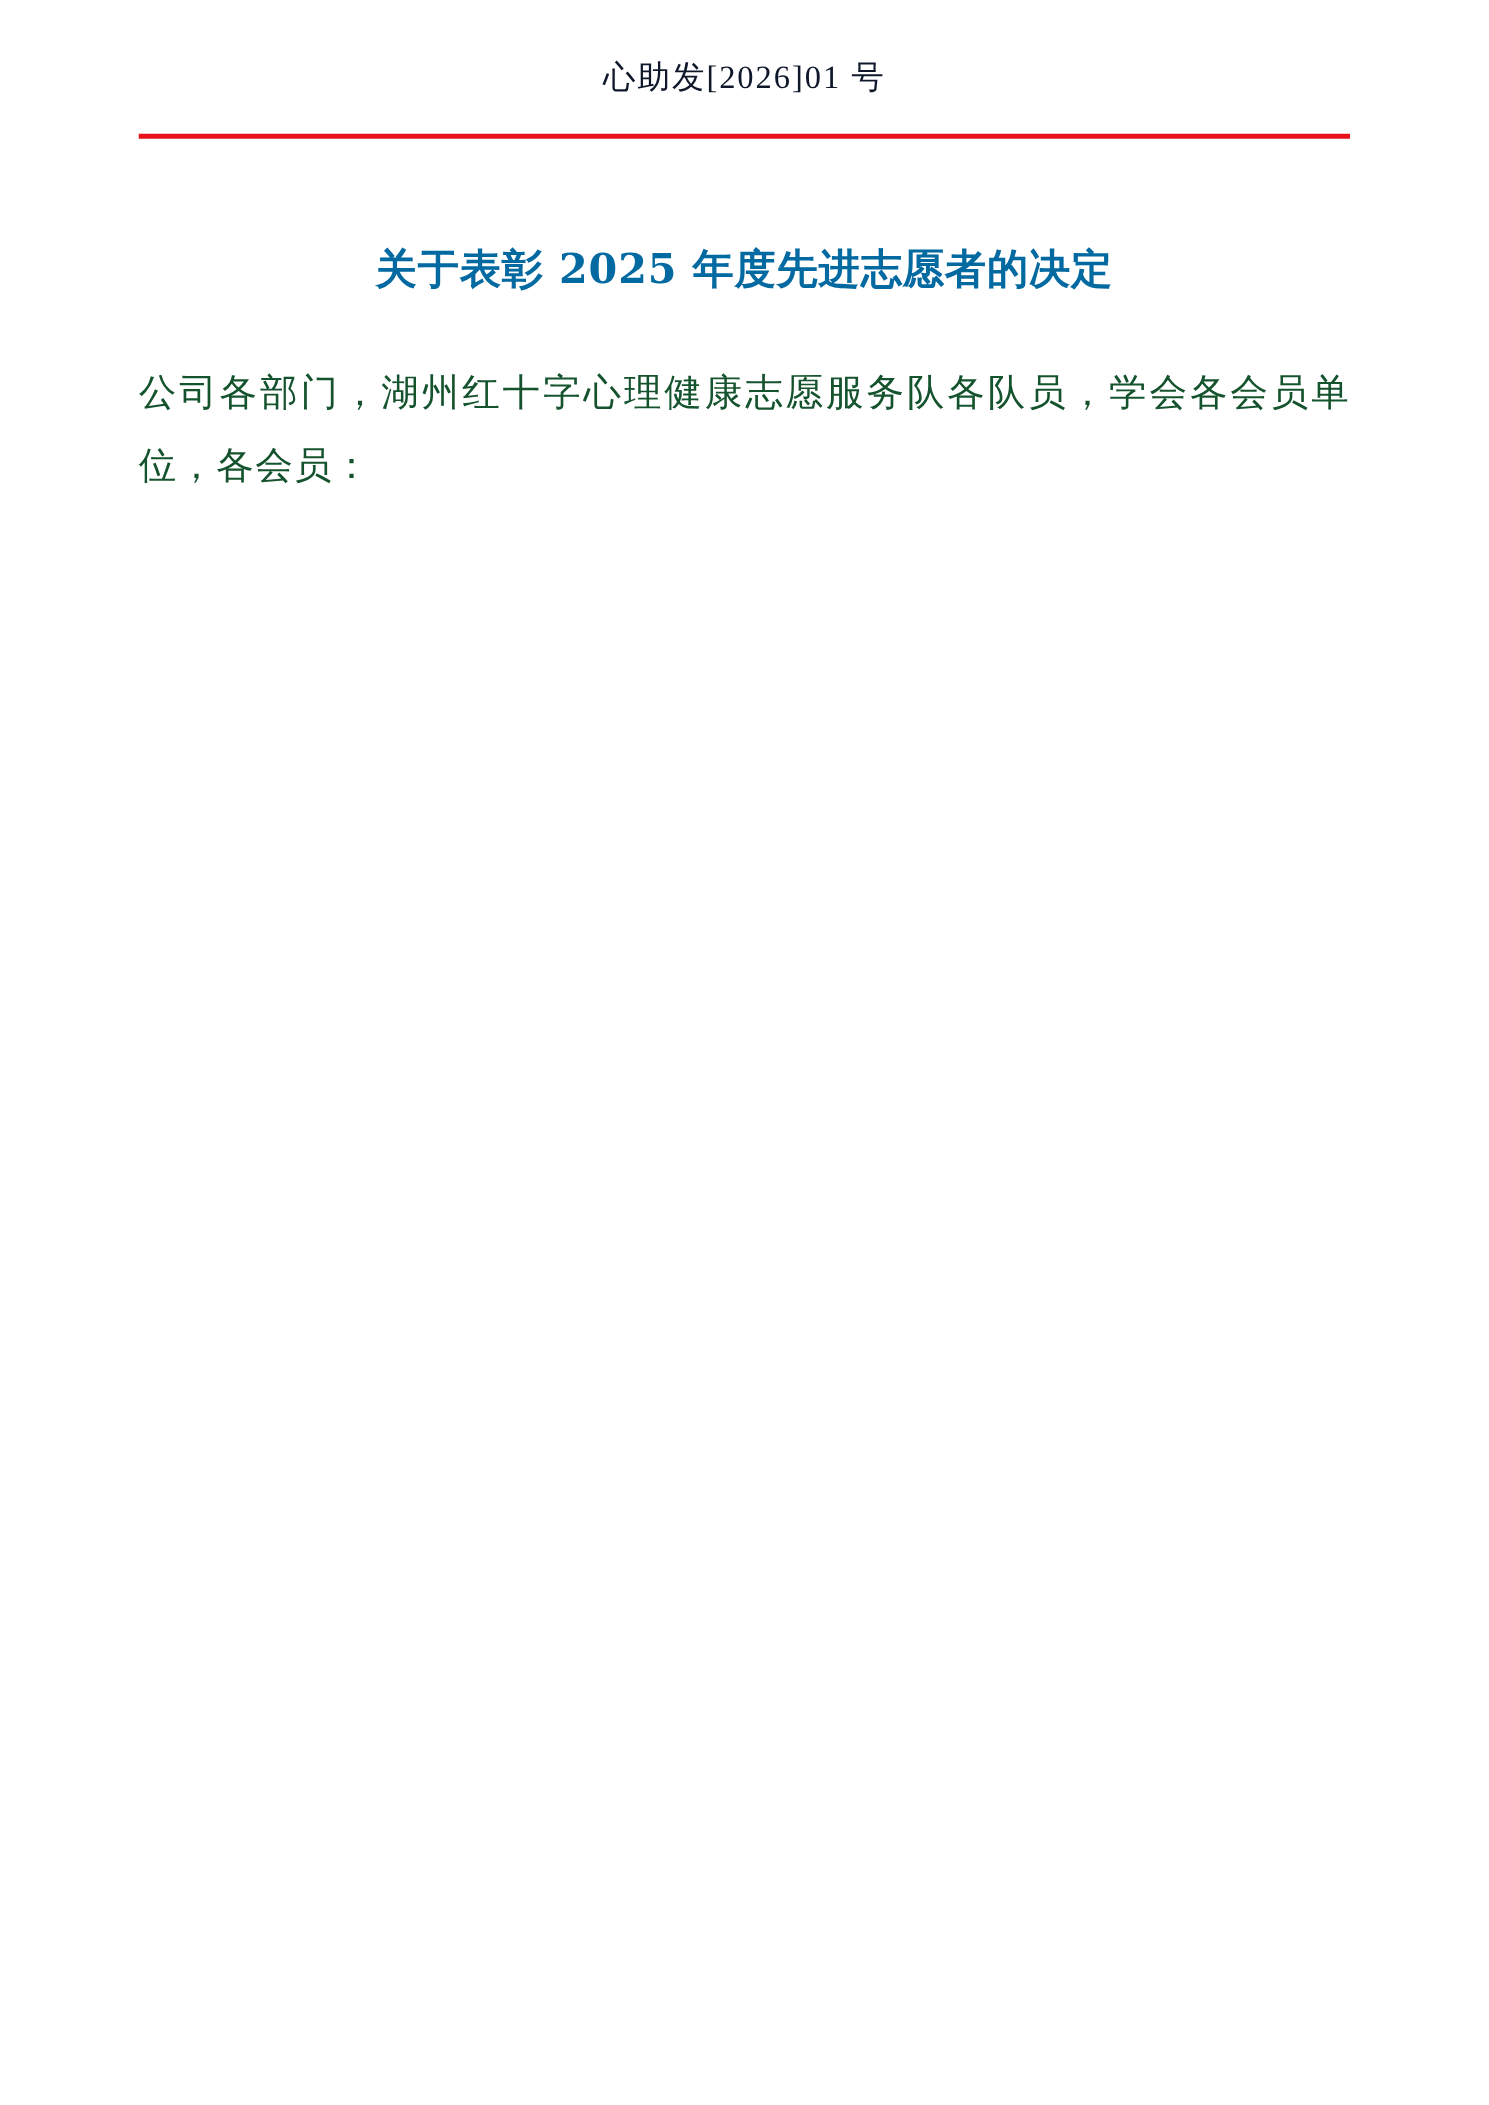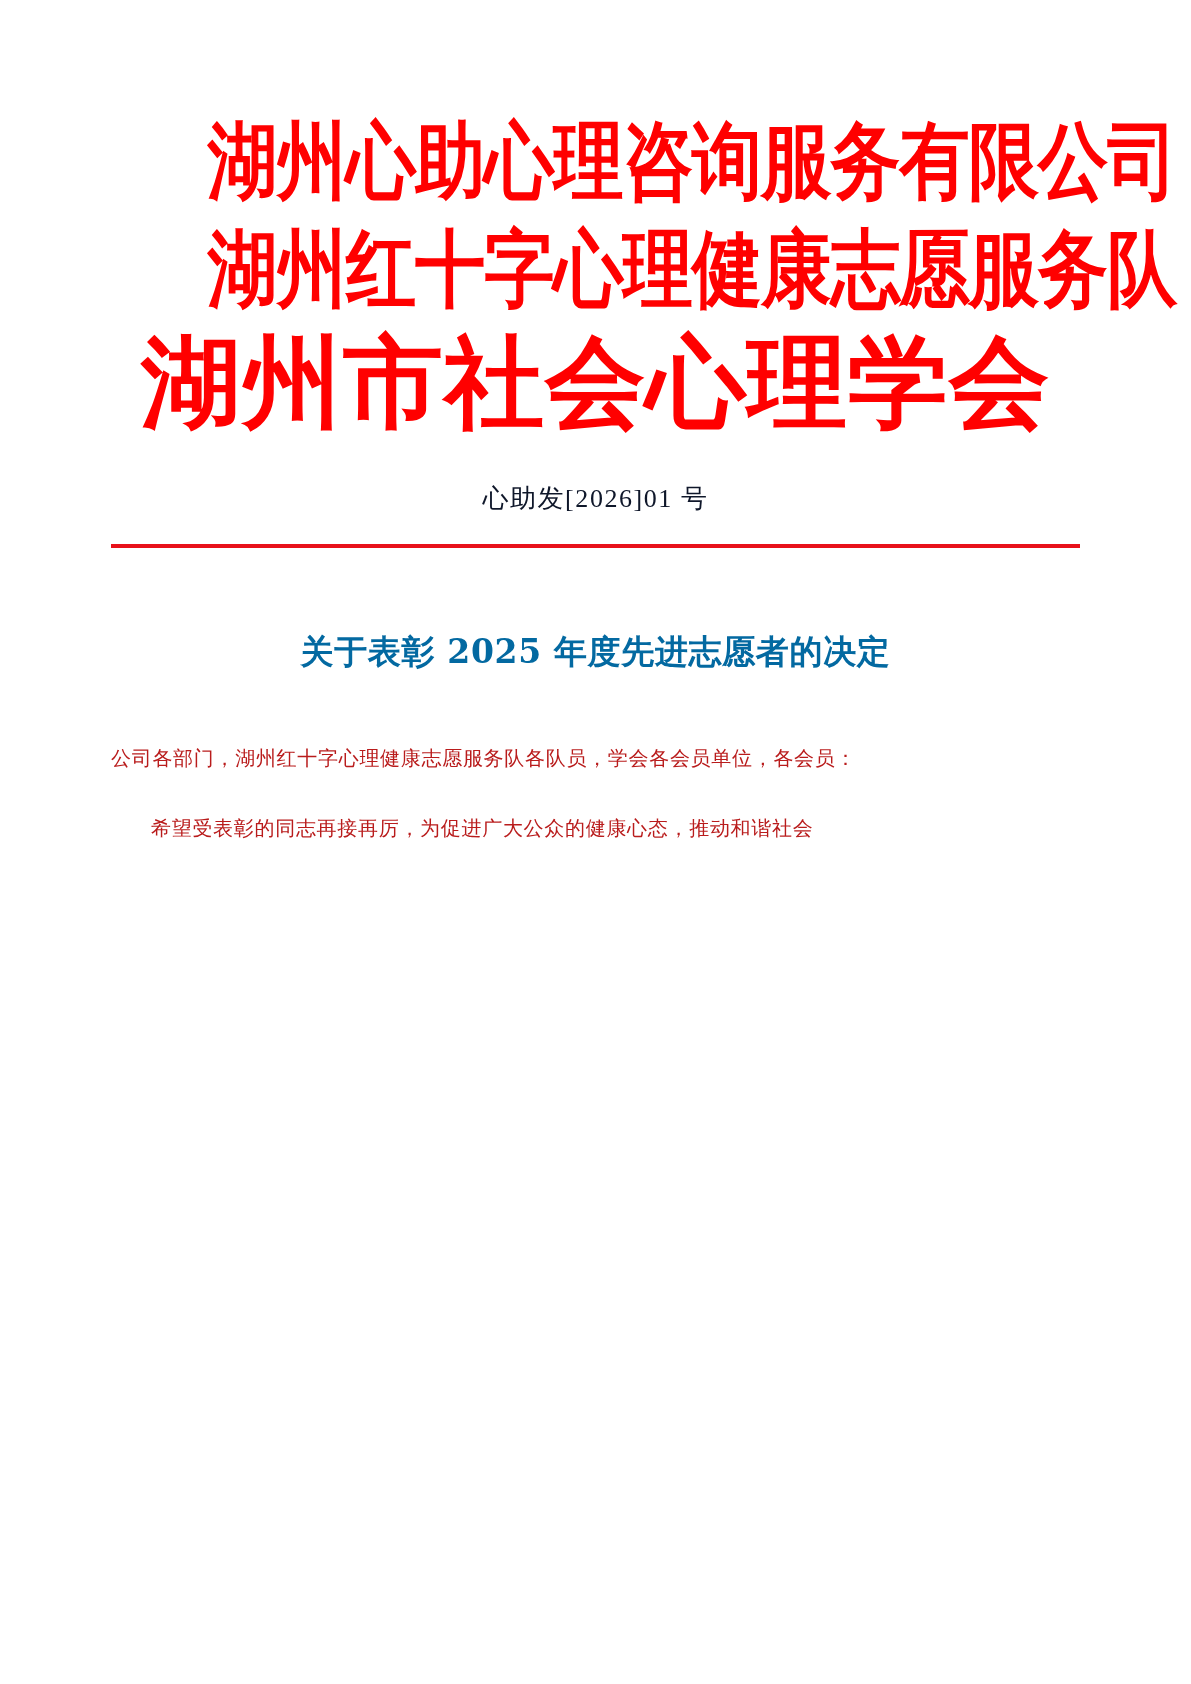"湖州心助心理咨询服务有限公司 湖州红十字心理健康志愿服务队 湖州市社会心理学会" div.letterhead { html: <div> <div>湖州心助心理咨询服务有限公司</div> <div>湖州红十字心理健康志愿服务队</div> <div>湖州市社会心理学会</div> </div> -> none }
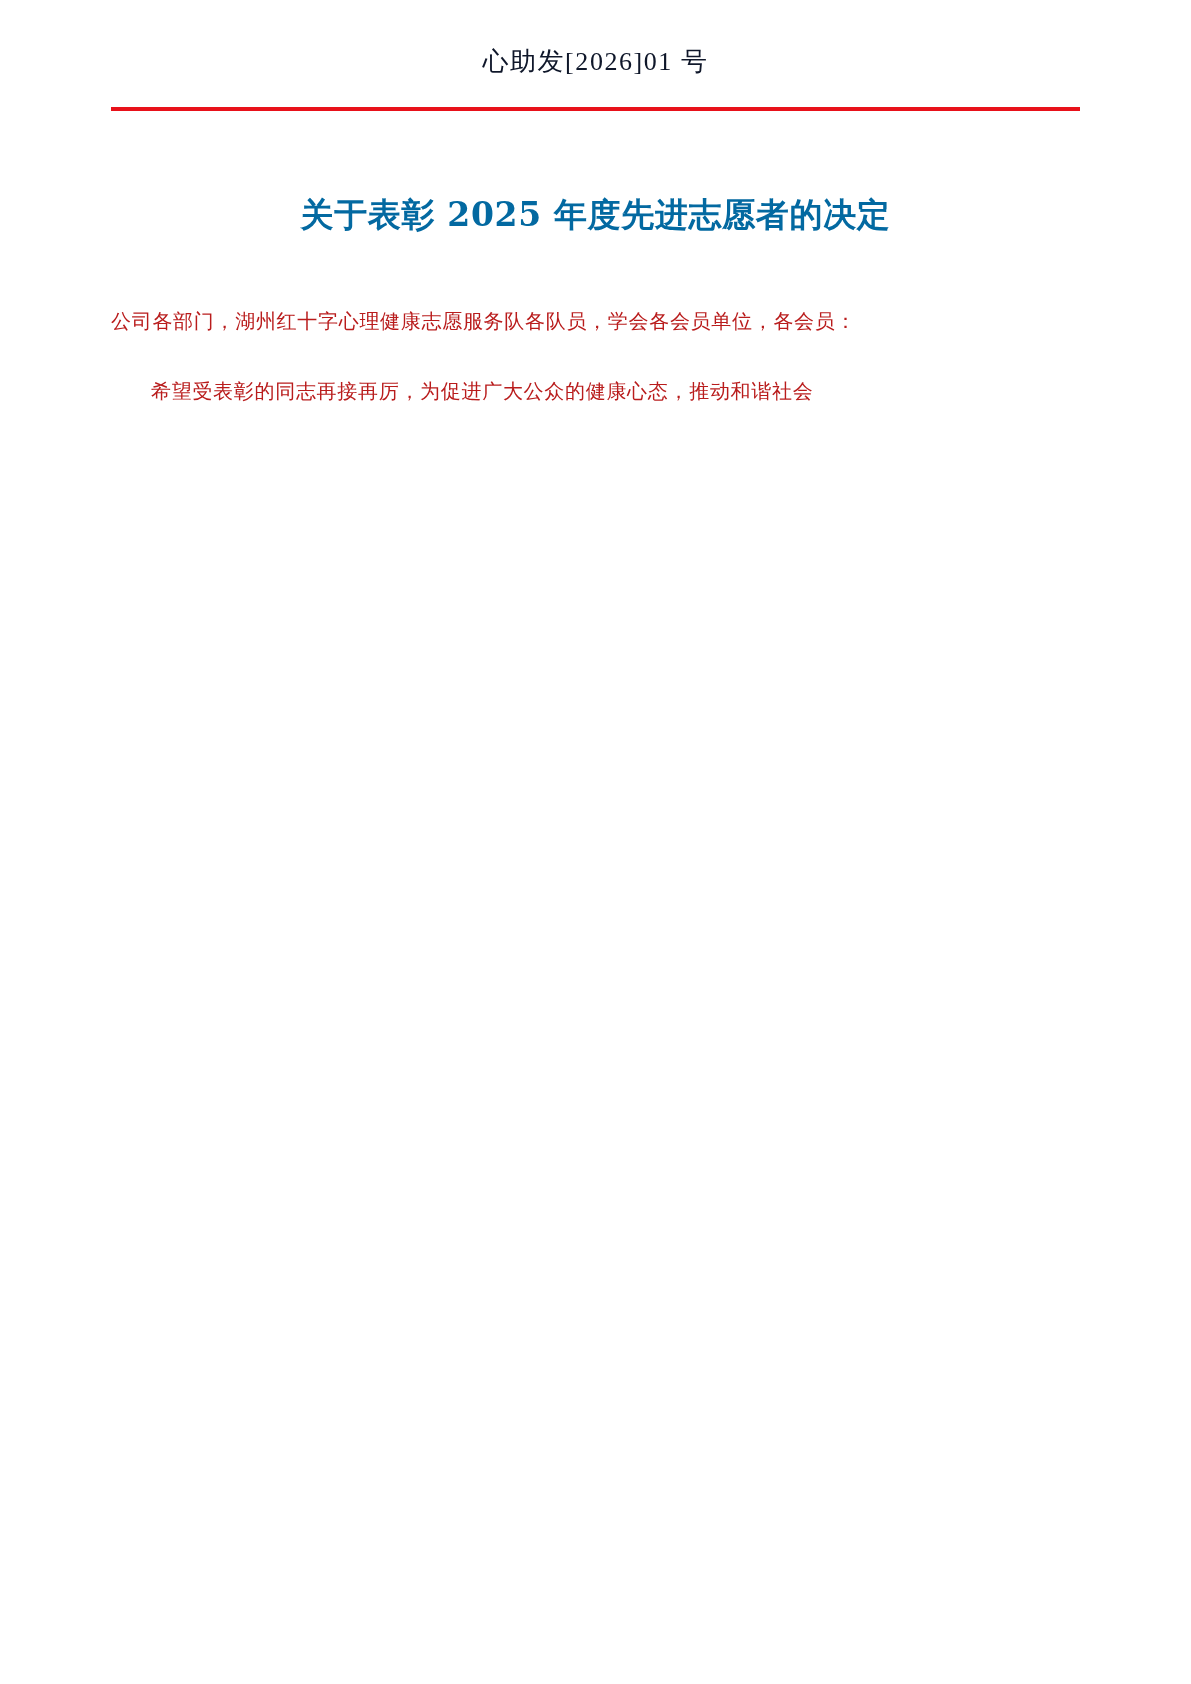"公司各部门，湖州红十字心理健康志愿服务队各队员，学会各会员单位，各会员：" .body-text { color: #b91c1c -> #14532d; font-size: 20px -> 30px; line-height: 70px -> 58px }
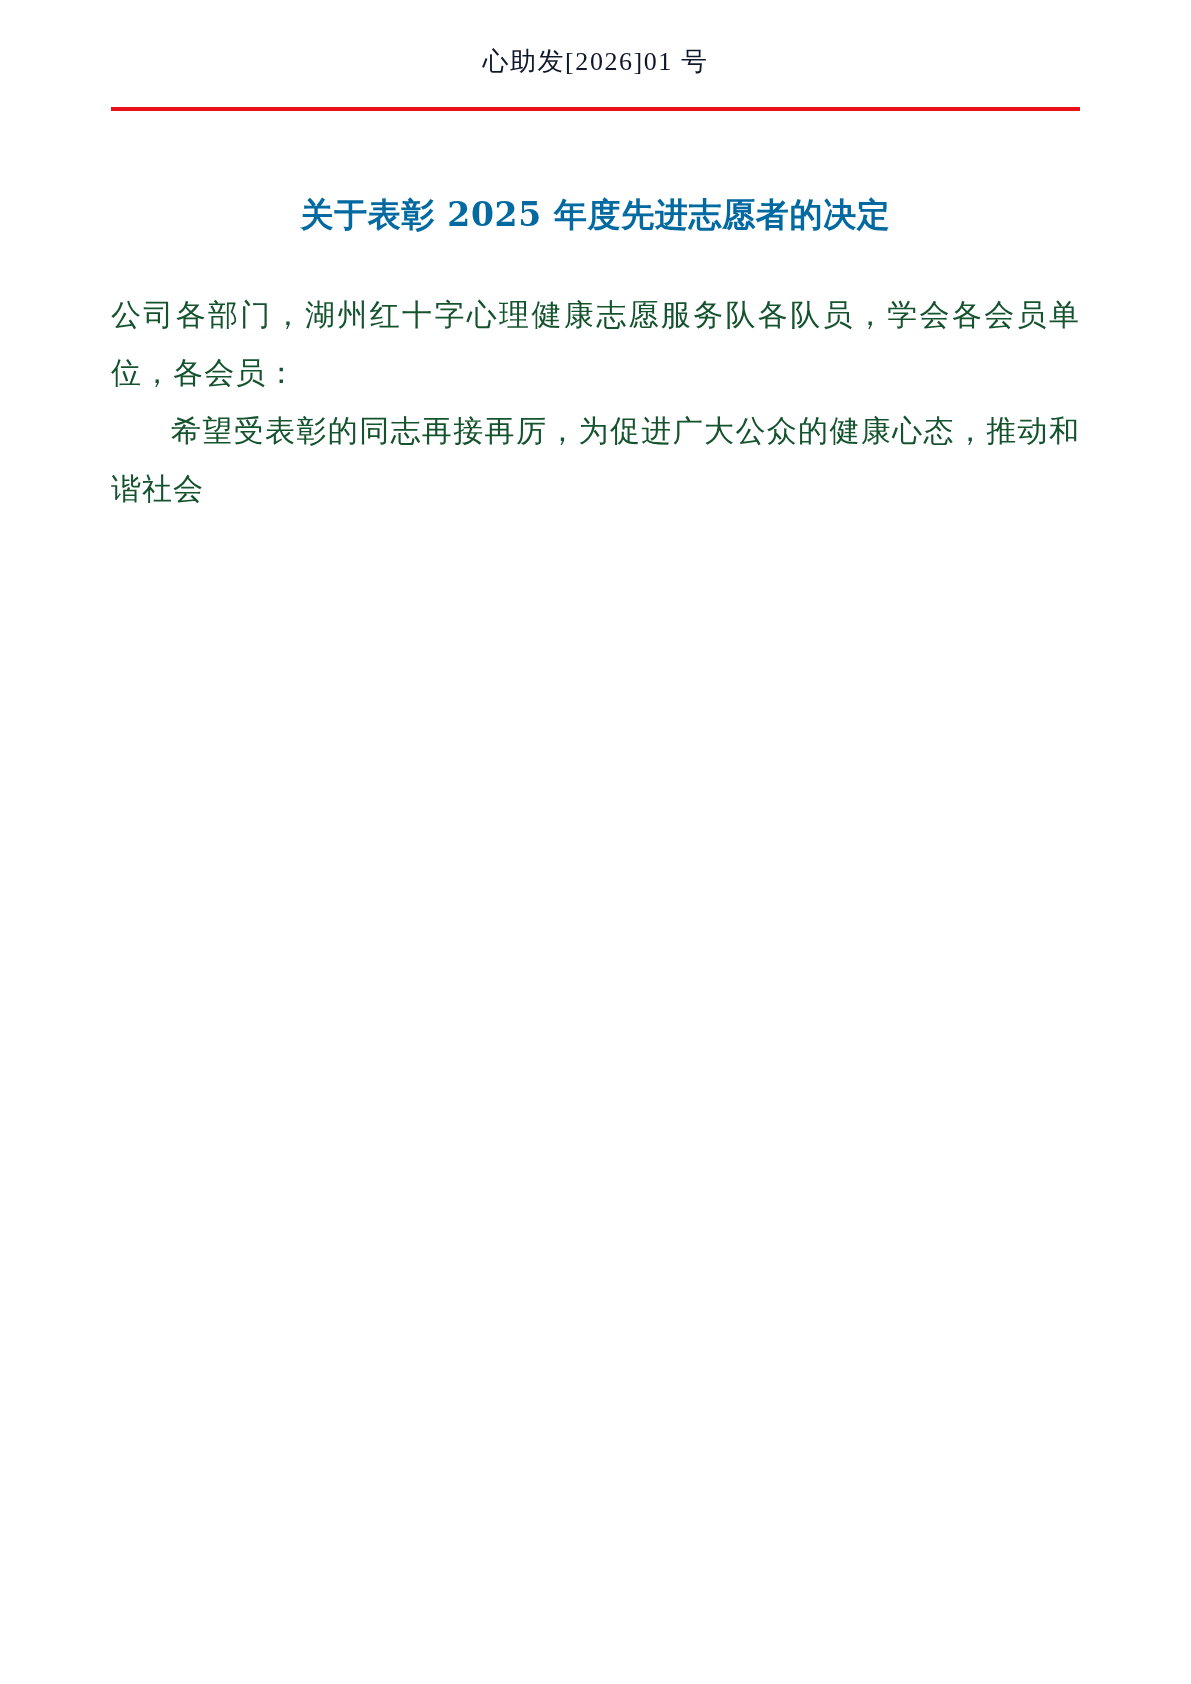"希望受表彰的同志再接再厉，为促进广大公众的健康心态，推动和谐社会" p.para { html: <p>希望受表彰的同志再接再厉，为促进广大公众的健康心态，推动和谐社会</p> -> none }
